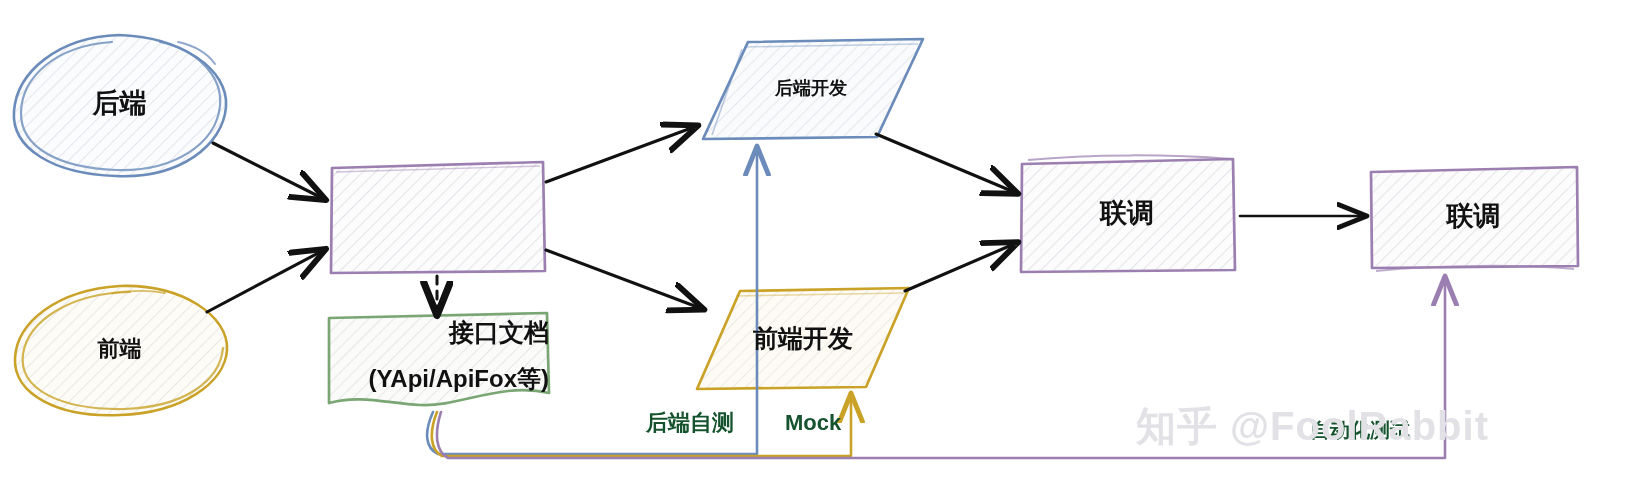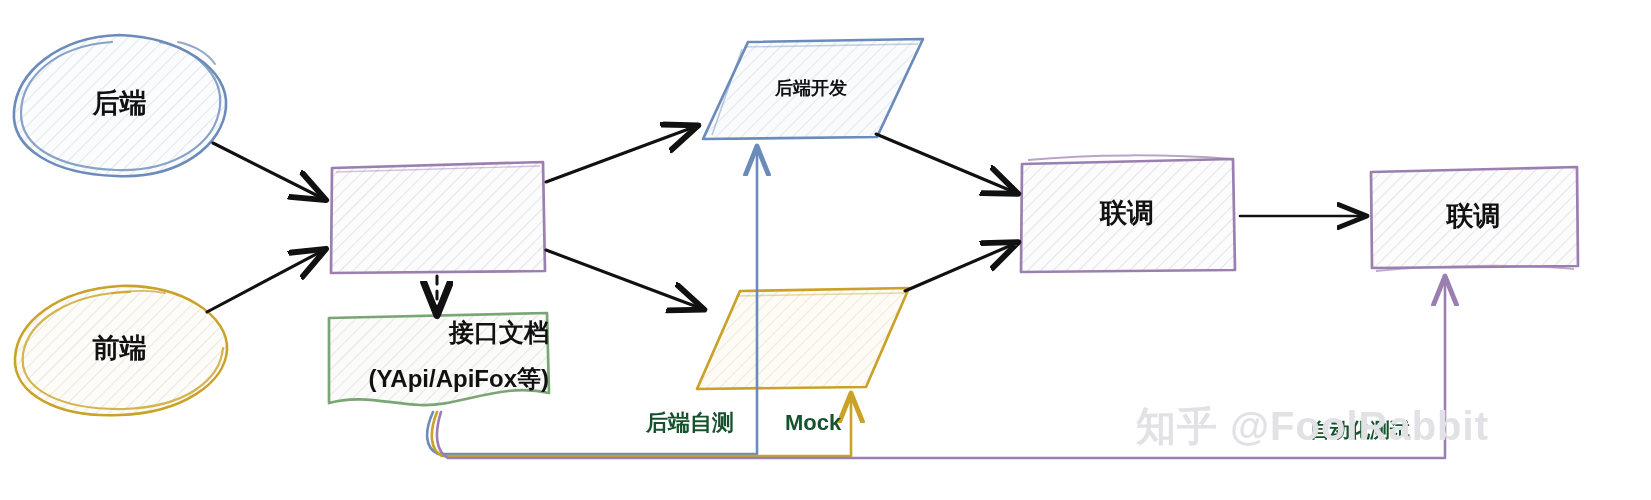"前端" div.node-label { font-size: 27px -> 22px }
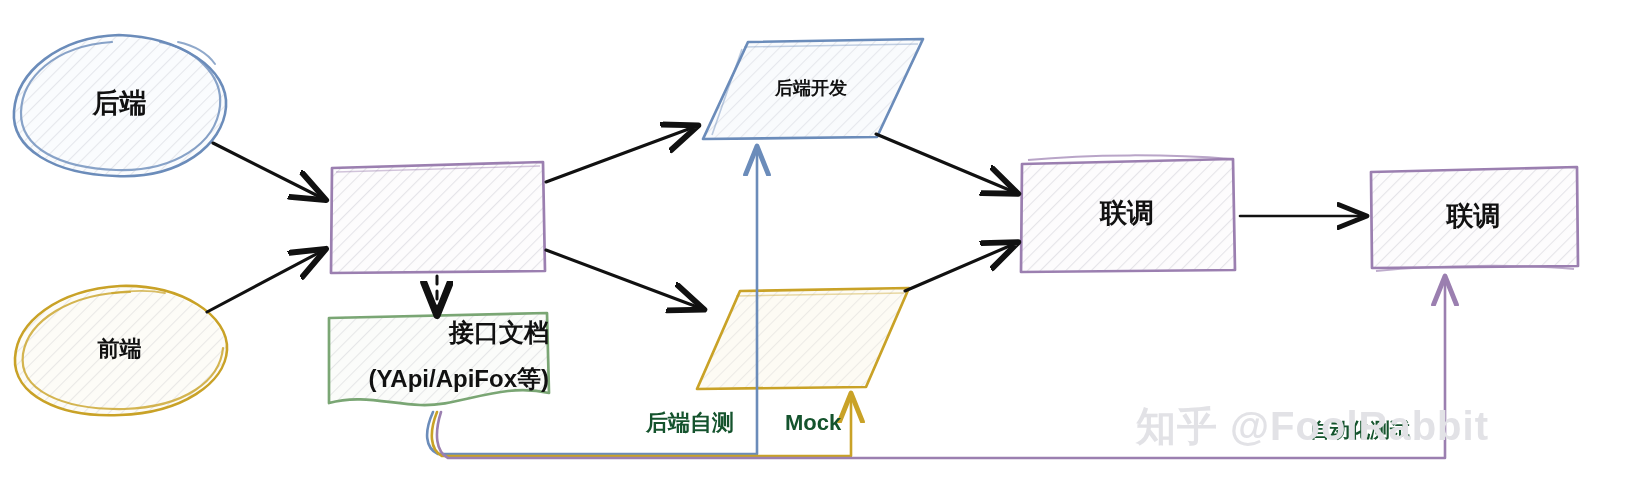"前端开发" div.node-label { html: none -> <div> <span>前端开发</span> </div> }
